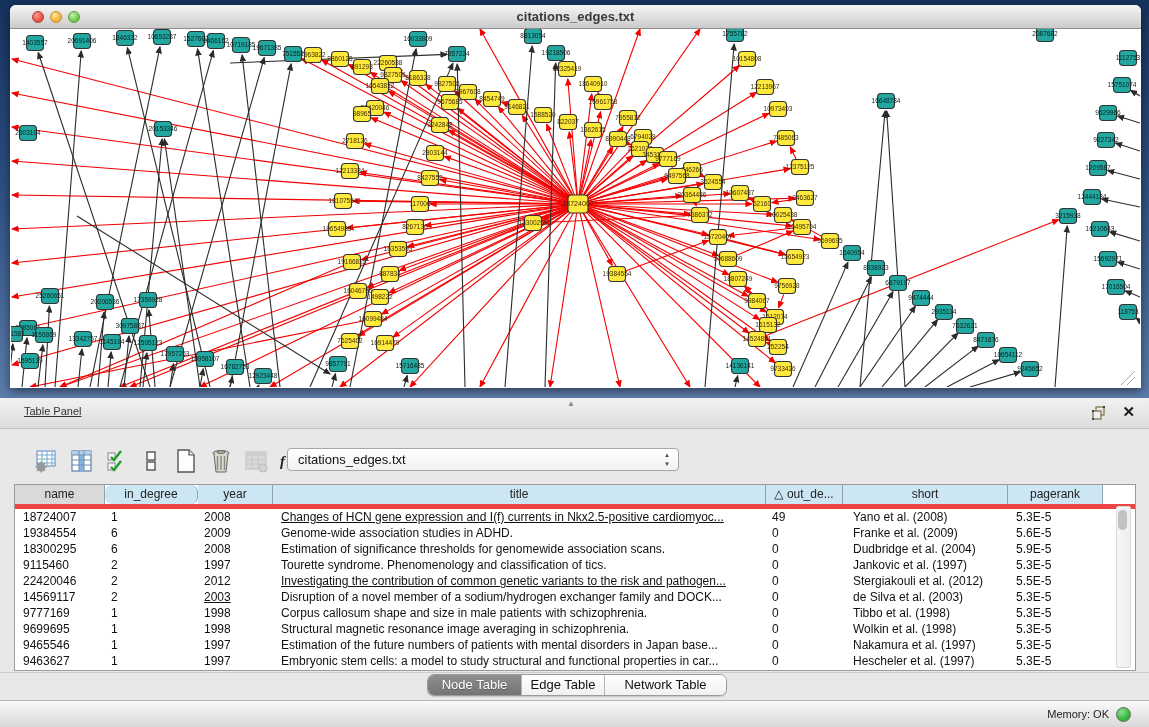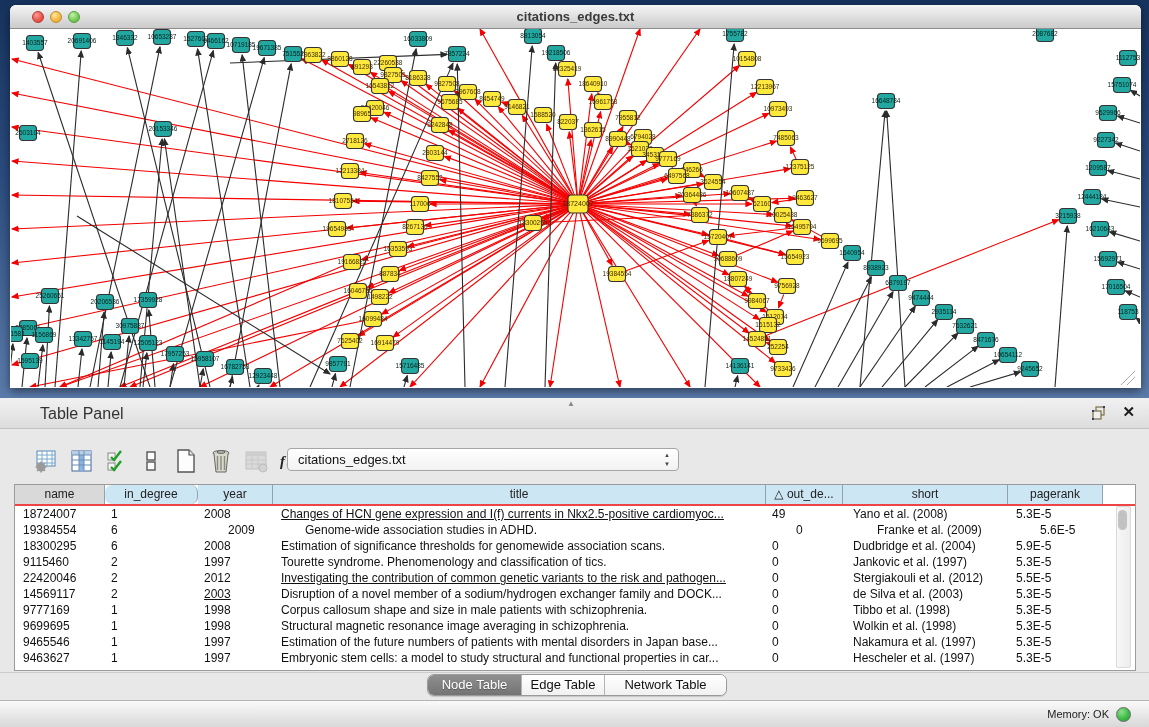"Table Panel" #paneltitle { font-size: 16px -> 11px; left: 40px -> 24px; text-decoration: none -> underline }
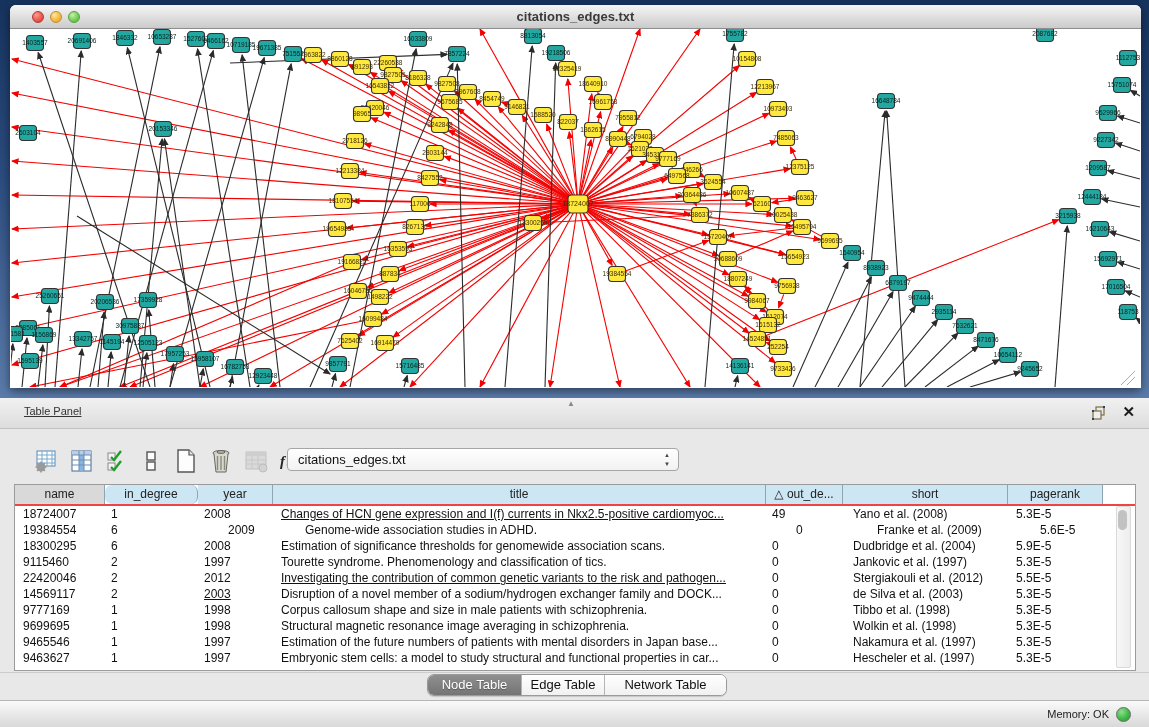"name" #thead { border-bottom: 2px solid #ef4444 -> 5px solid #ef4444 }
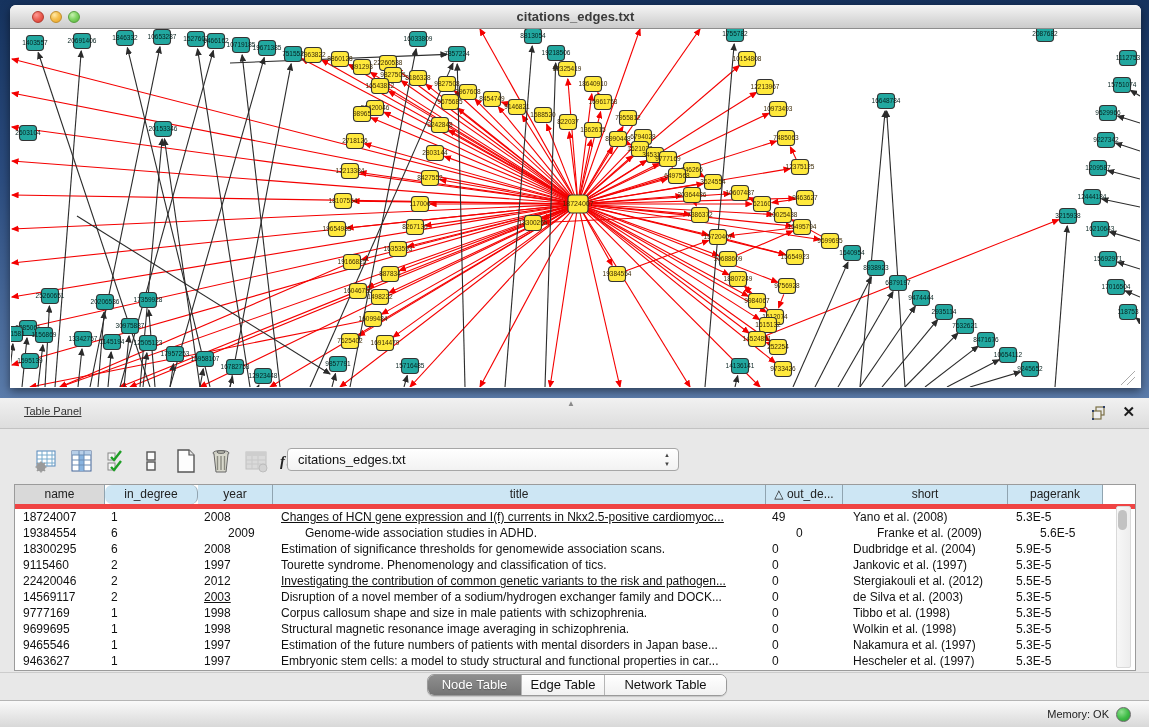"2009" div.tcell { margin-left: 24px -> none }
